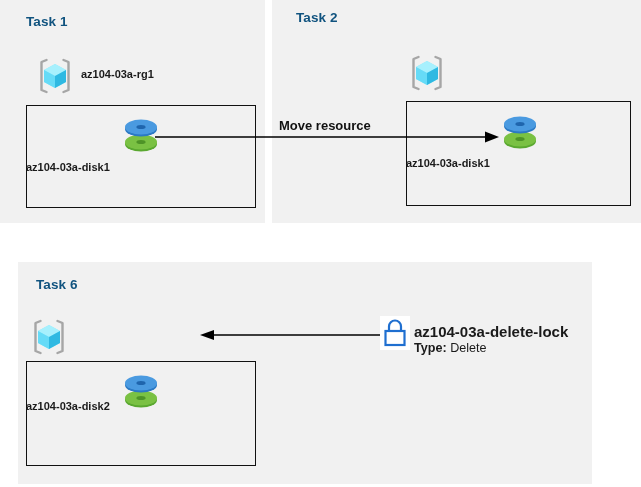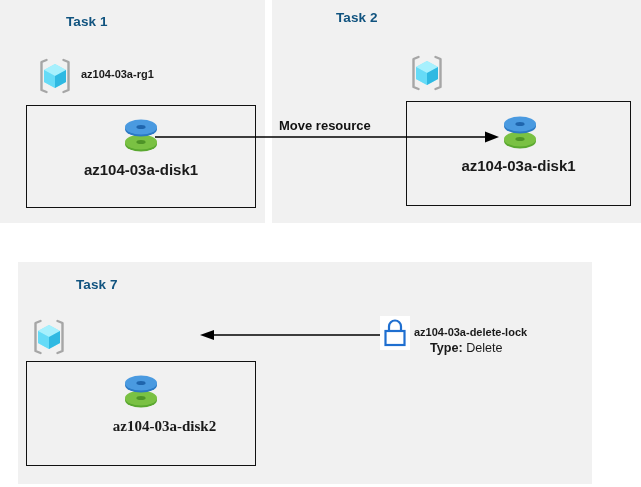"Task 1" .panel-title { margin-left: 40px -> none }
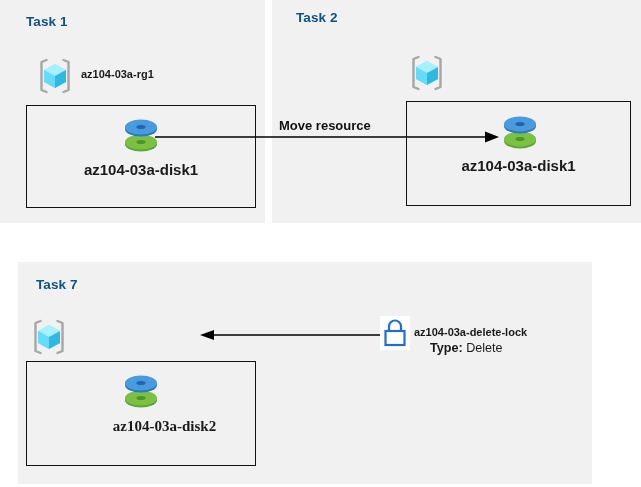"az104-03a-disk1" .disk-label { font-size: 15px -> 11px; text-align: center -> none }
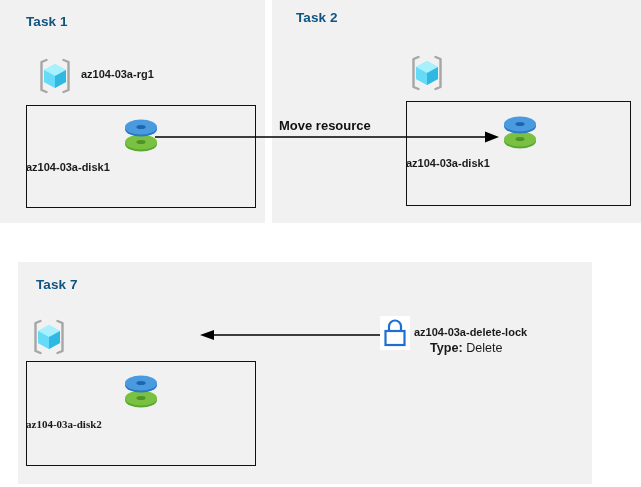"Task 7" div.panel-title { text: 7 -> 6 }
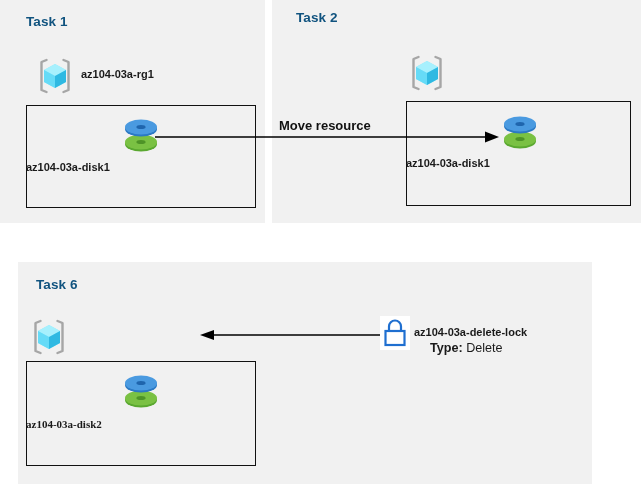"az104-03a-delete-lock" #lock-name { font-size: 11px -> 15px }
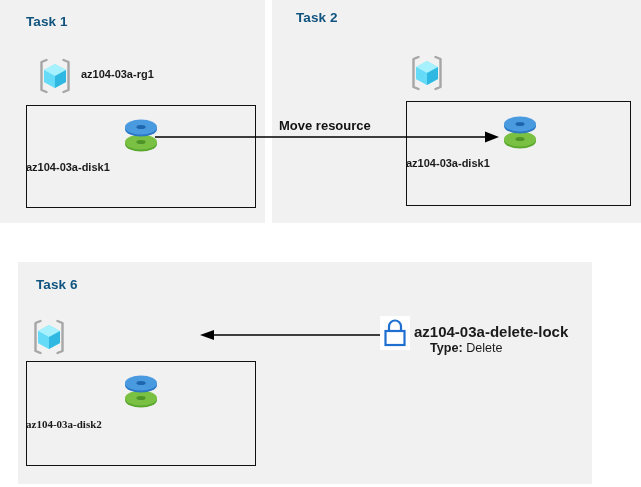"Type:" #lock-type-key { margin-left: 16px -> none }
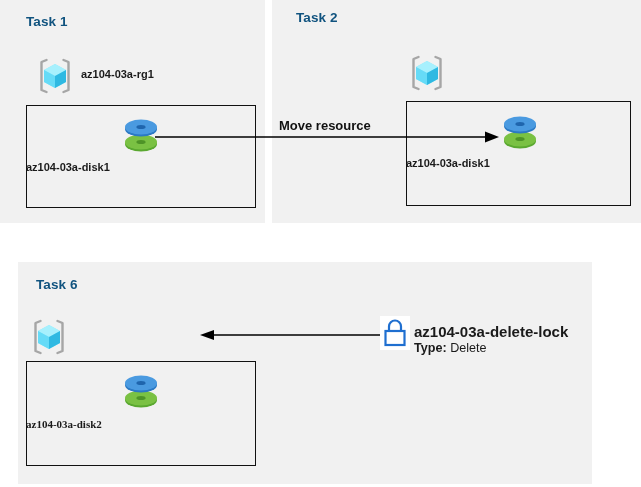"az104-03a-disk2" #disk3-label { font-family: Liberation Serif, serif -> none; top: 418px -> 400px }
